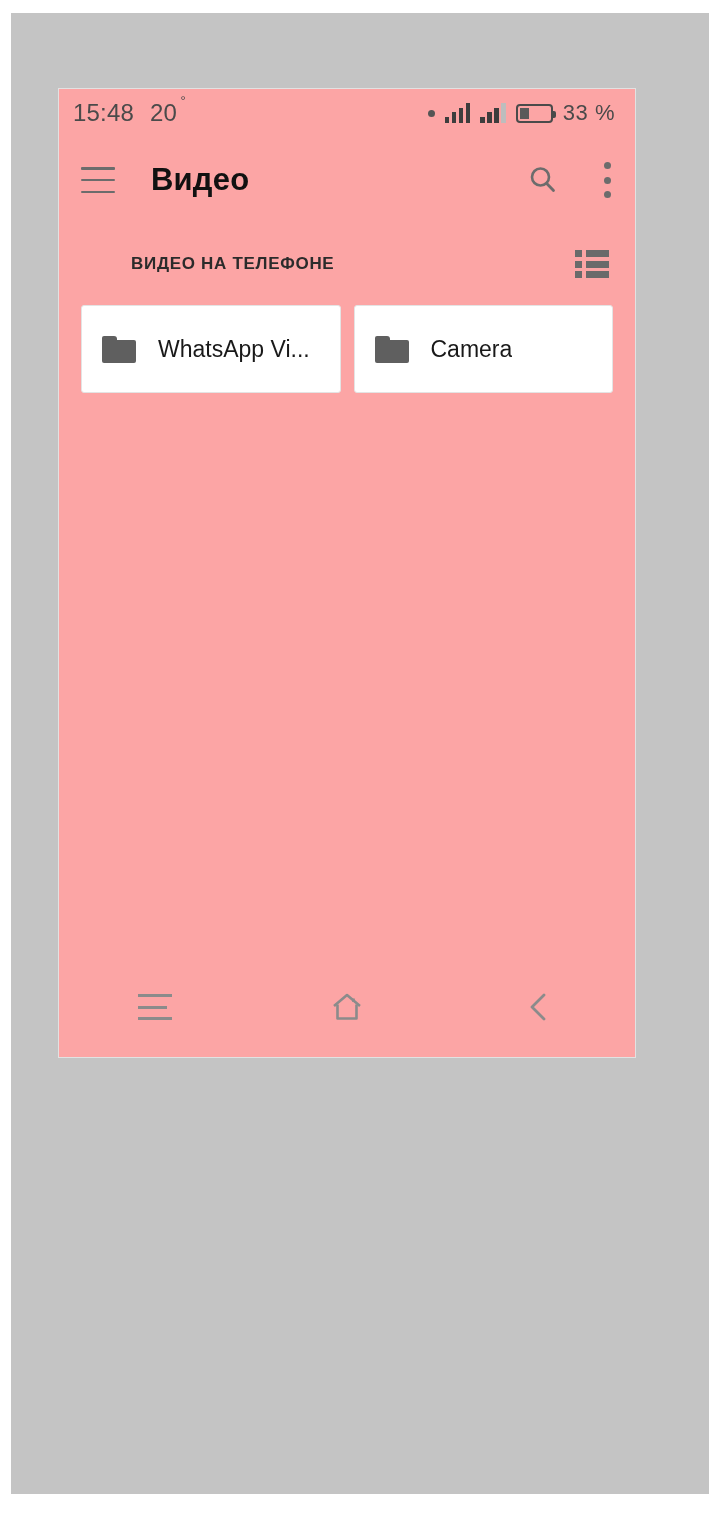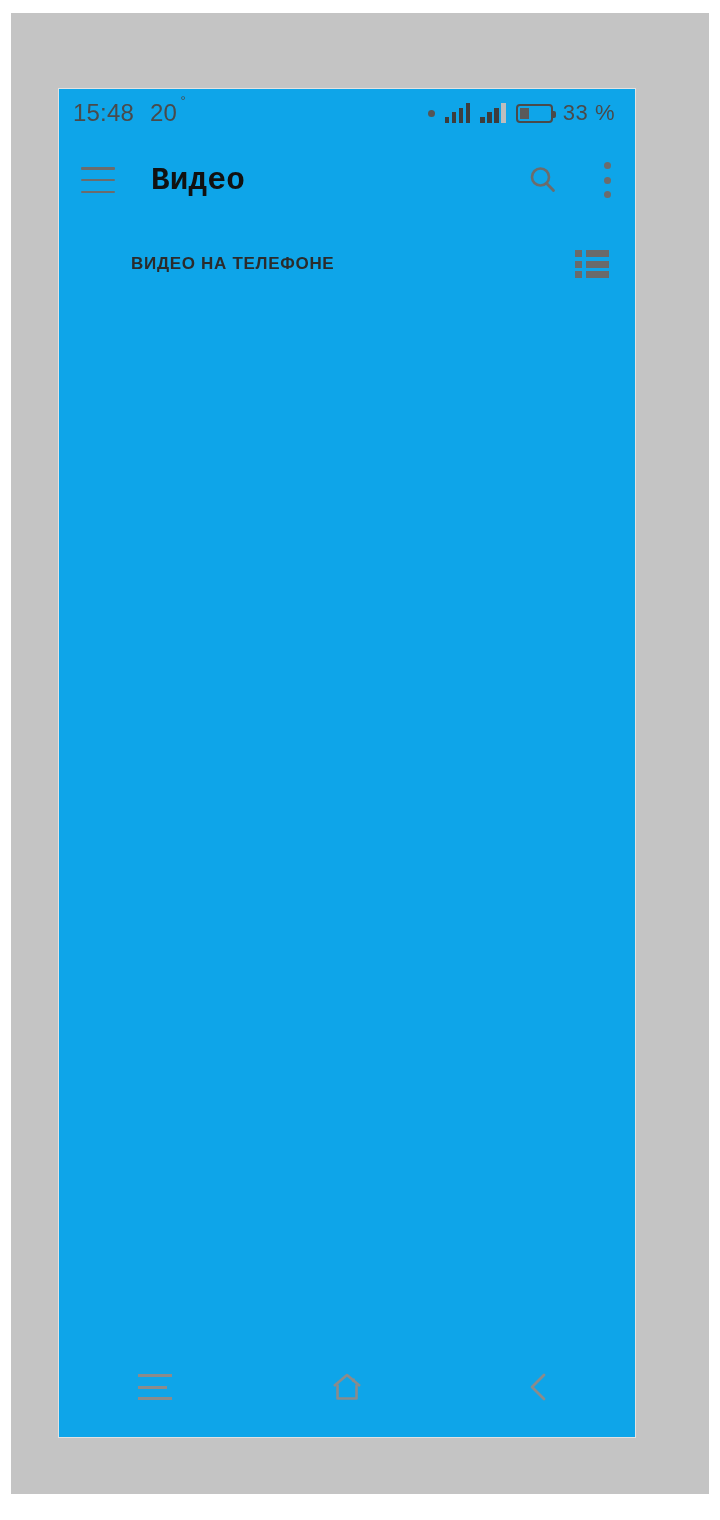"15:48" .phone { background: #0ea5e9 -> #fca5a5; height: 1350px -> 970px }
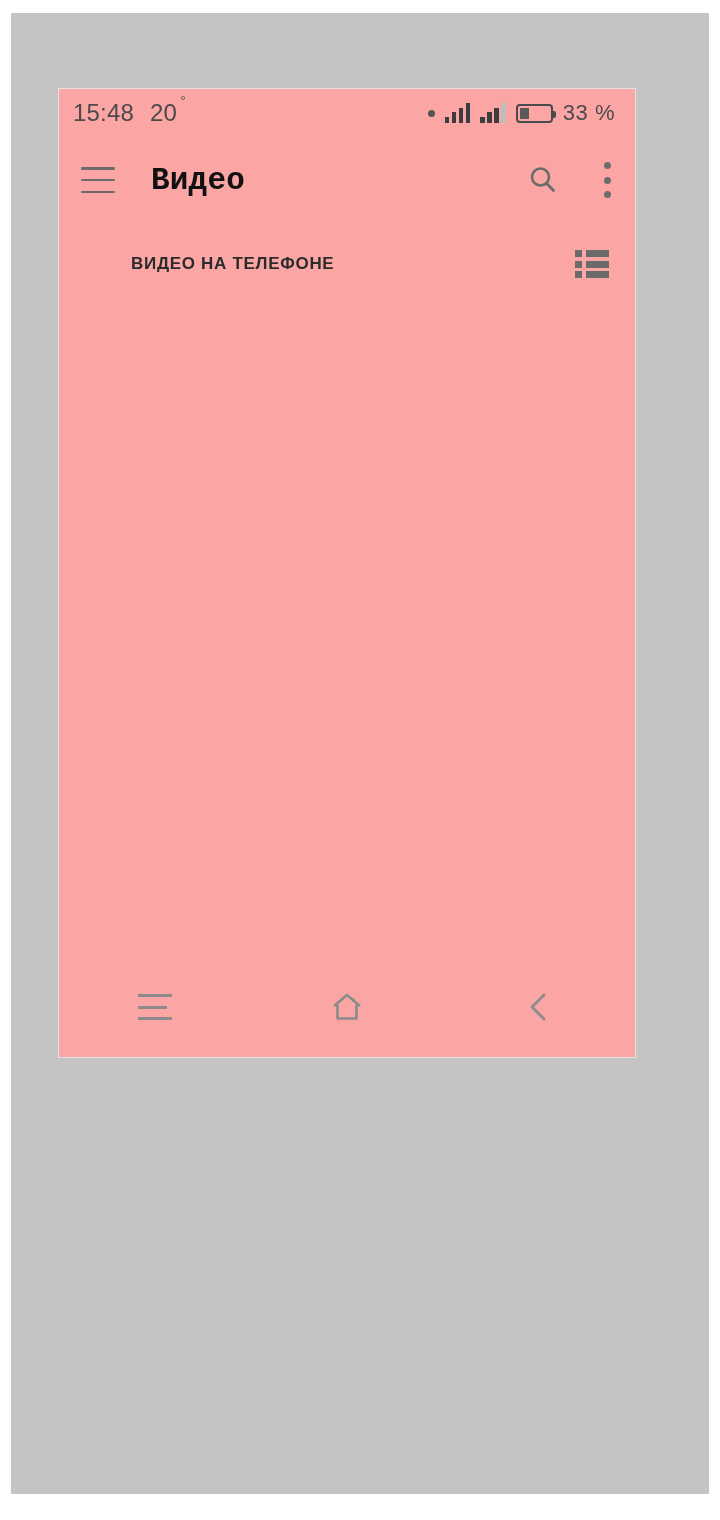"Видео" .appbar { font-family: Liberation Mono, monospace -> none }
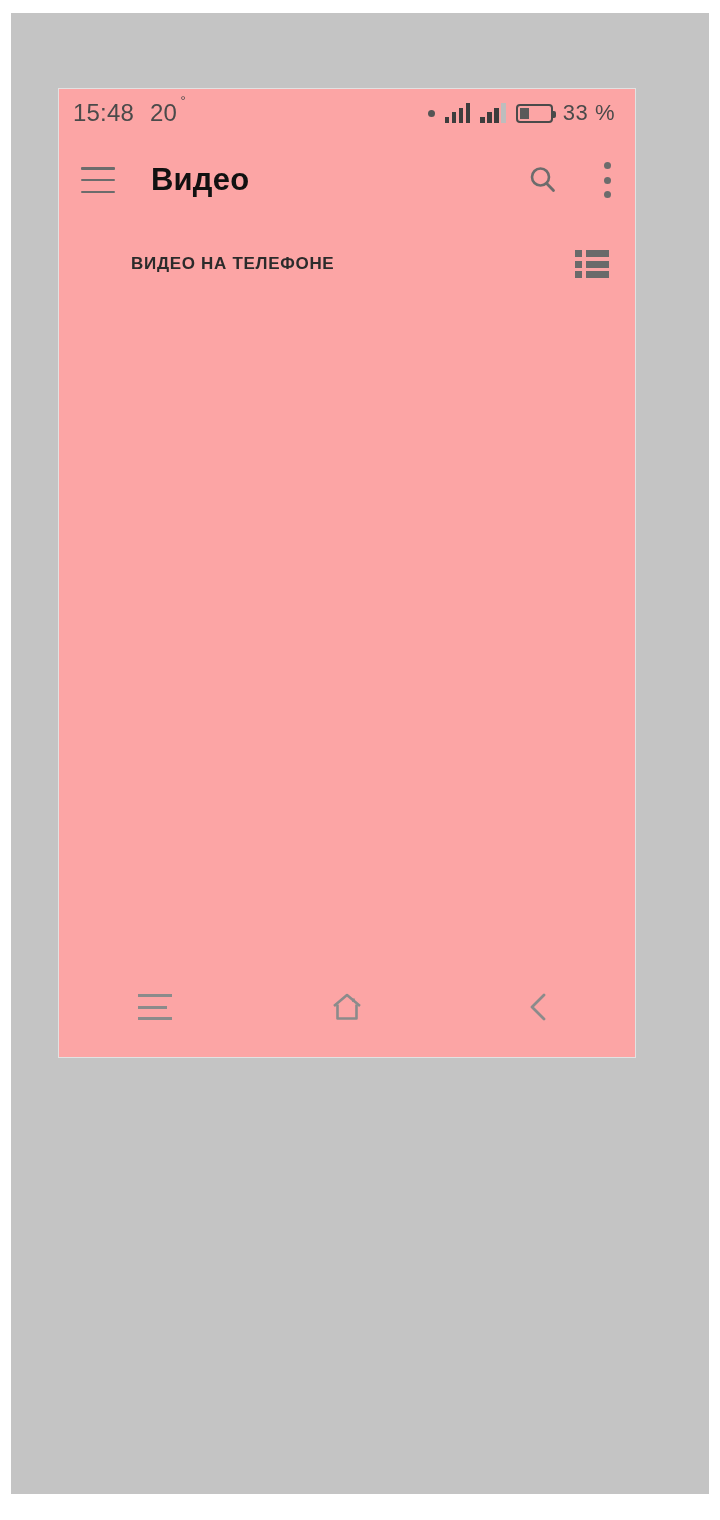"WhatsApp Vi..." div.grid { html: none -> <div> <div> <span> <span></span> <span></span> </span> <span>WhatsApp Vi...</span> </div> <div> <span> <span></span> <span></span> </span> <span>Camera</span> </div> </div> }
